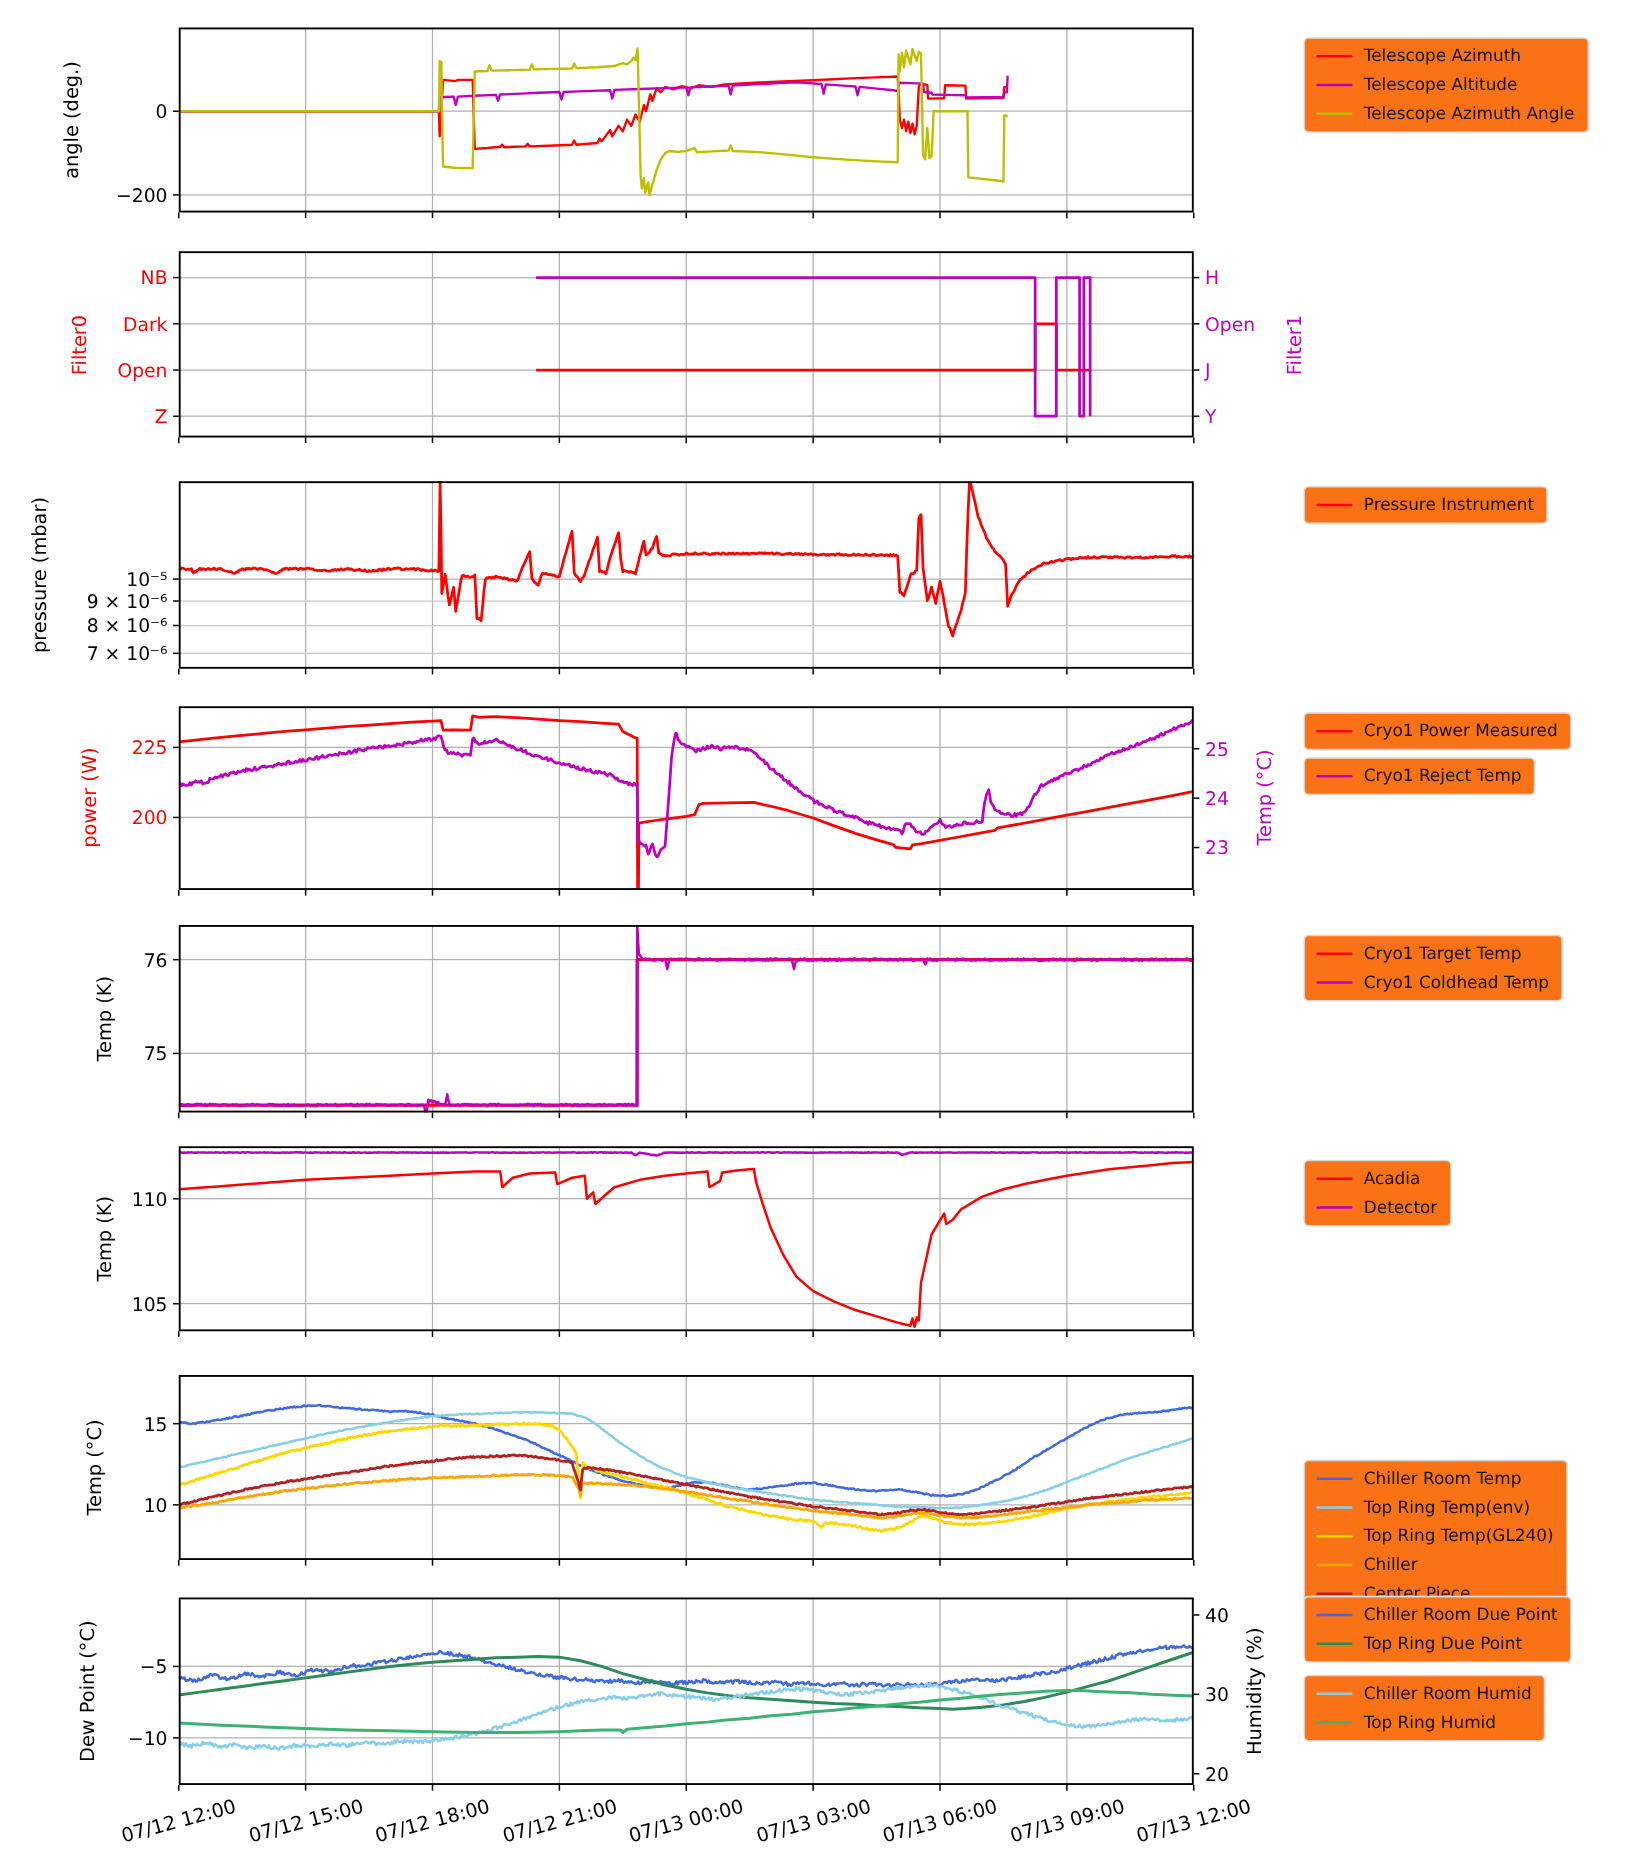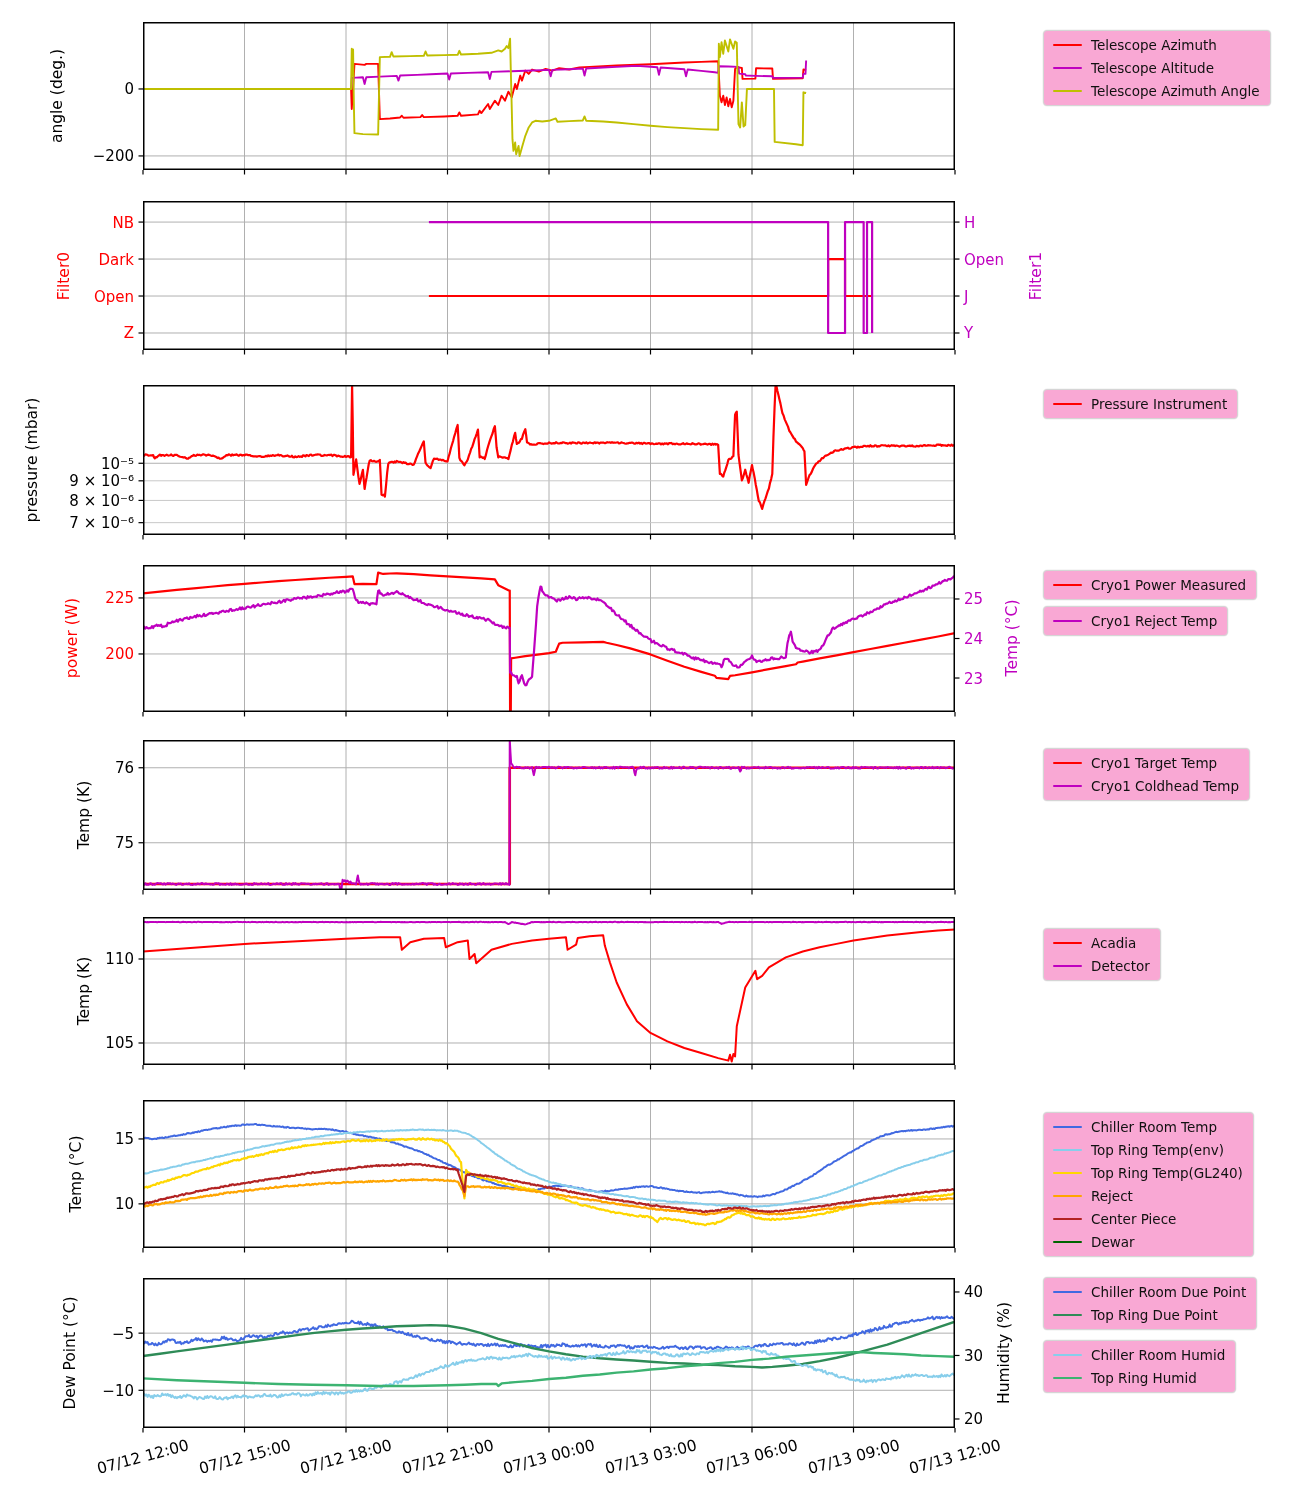"Telescope Azimuth" .legend-box { background: #f9a8d4 -> #f97316 }
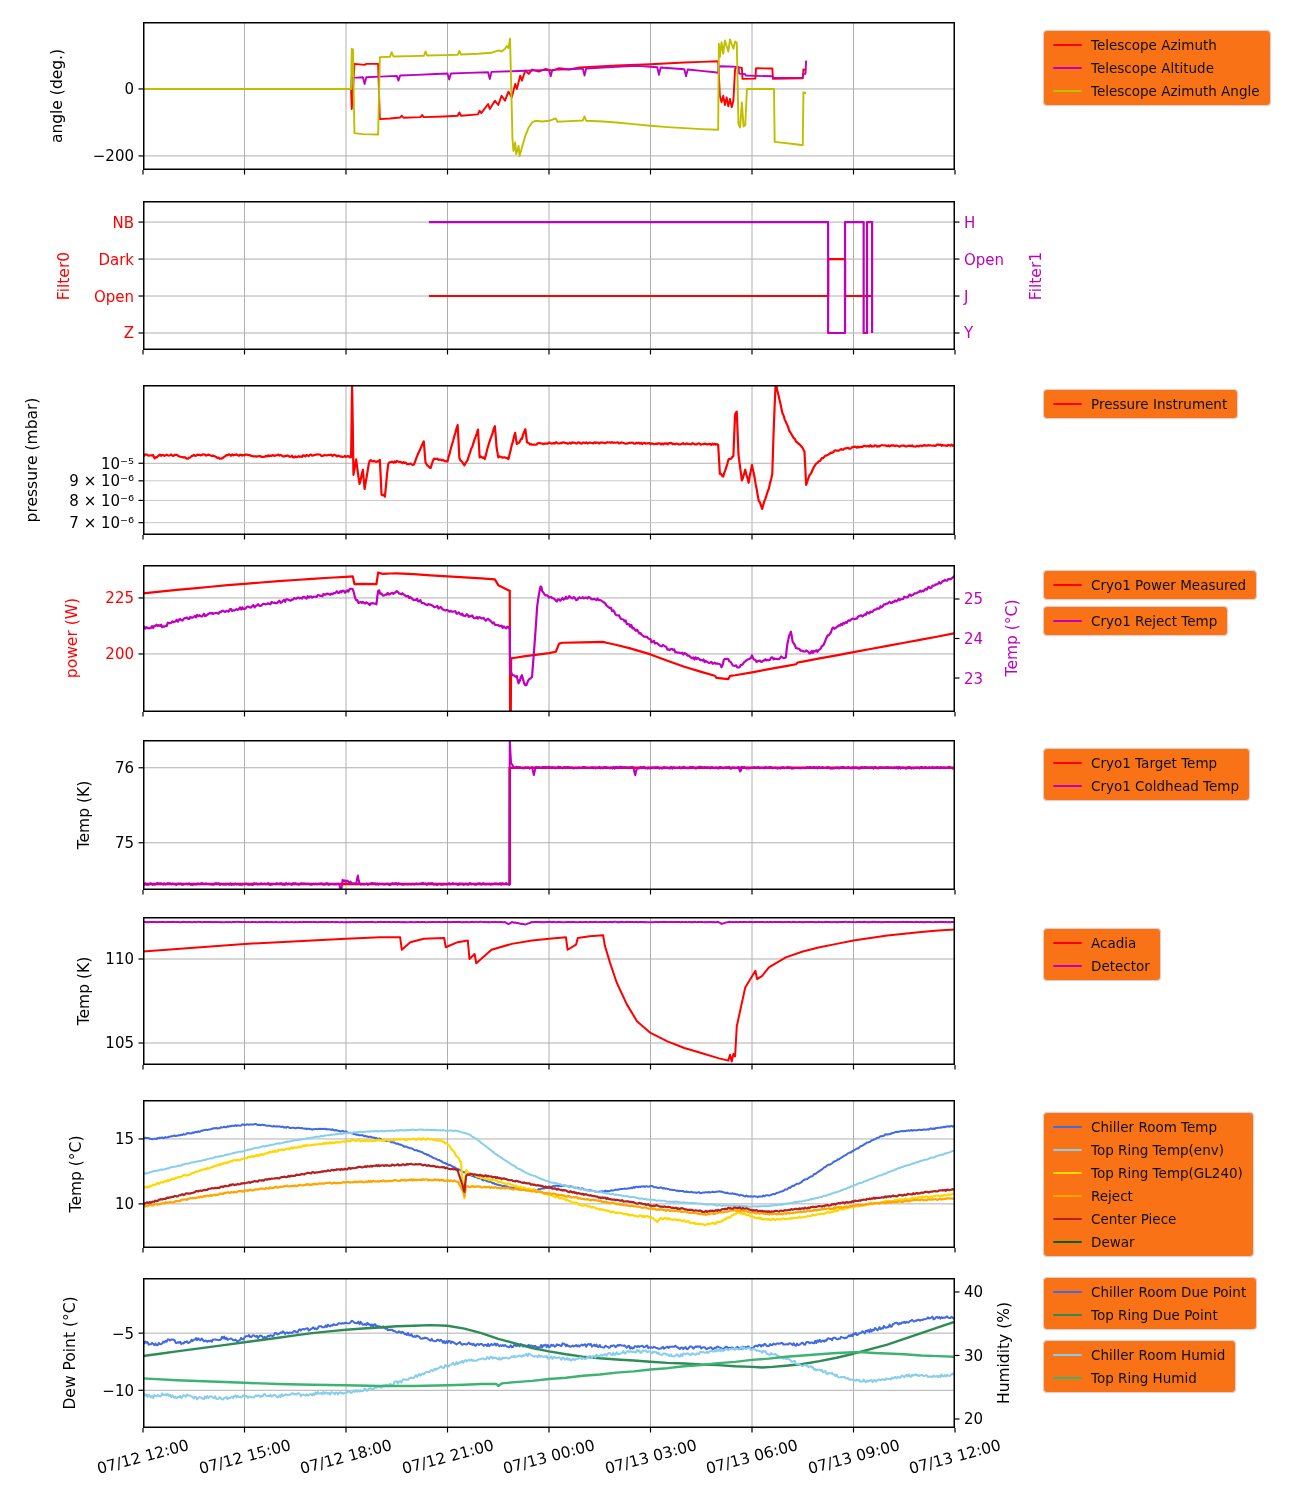"Chiller Room Temp" div.legend-box { top: 1112px -> 1168px }
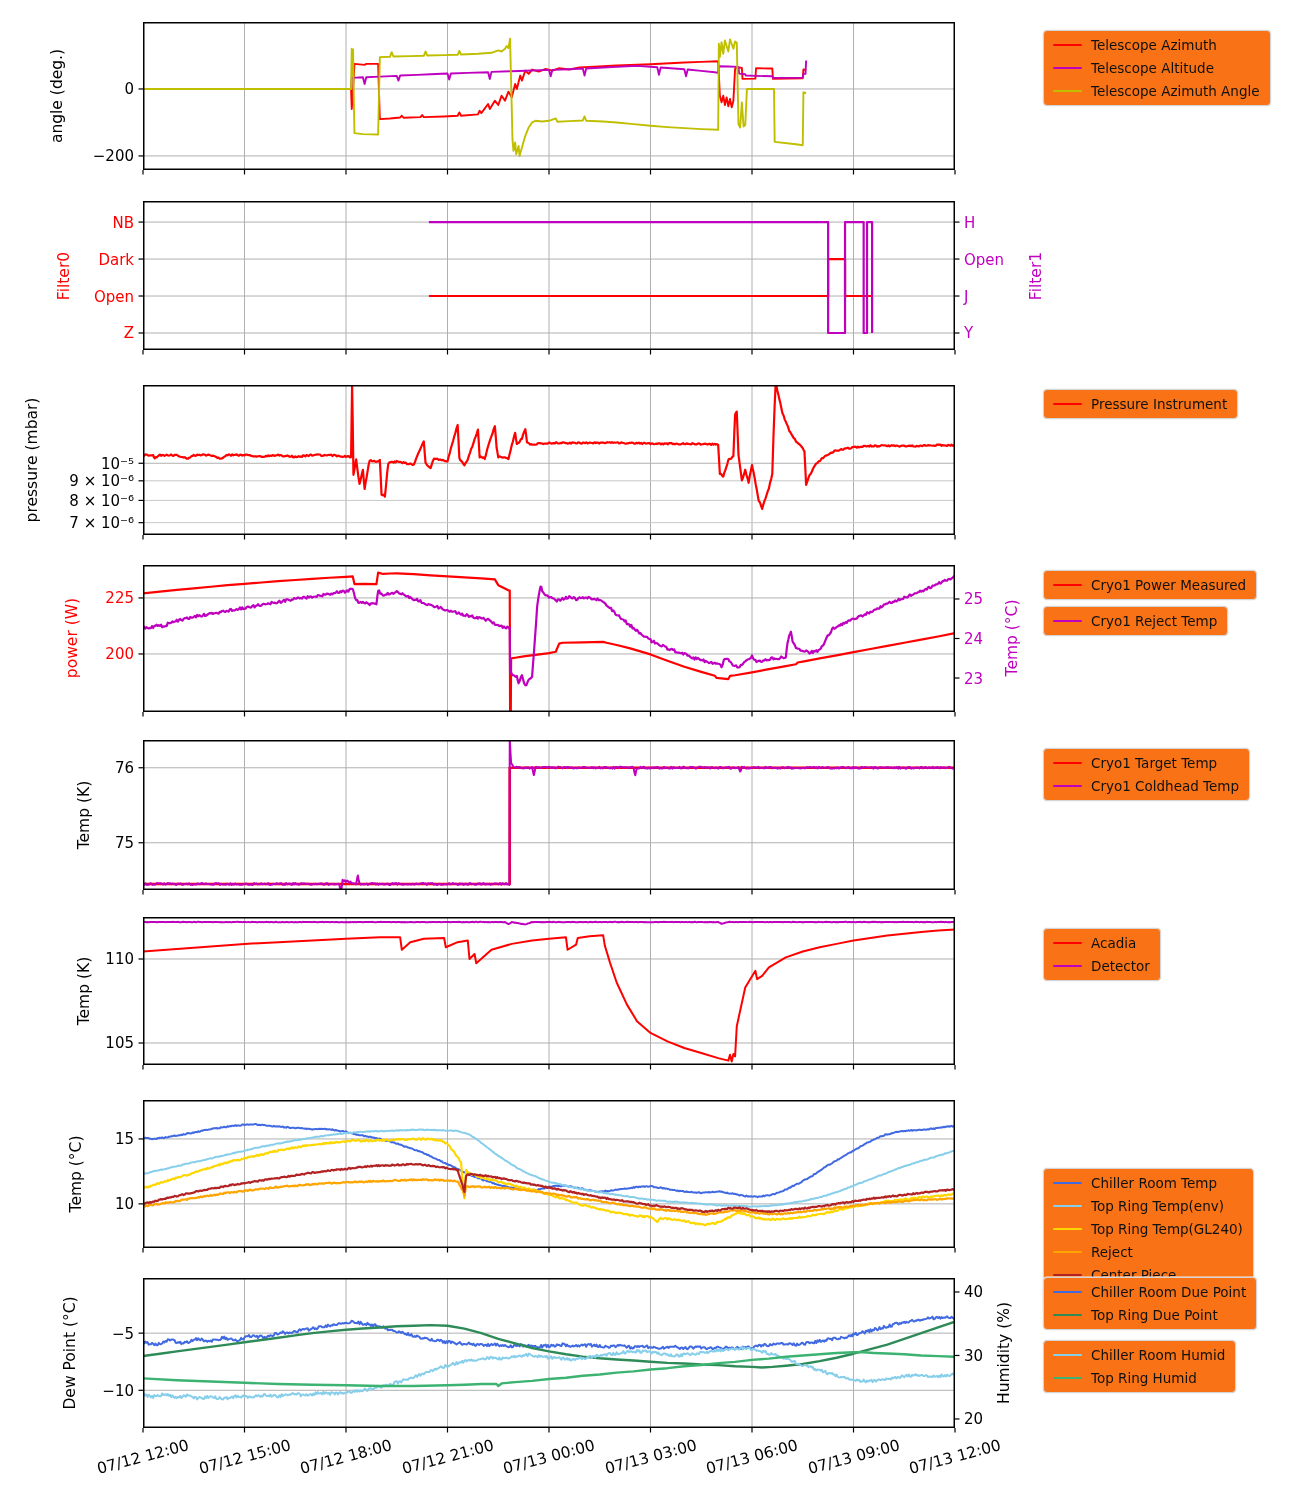"Reject" span.legend-label { text: Reject -> Chiller }
